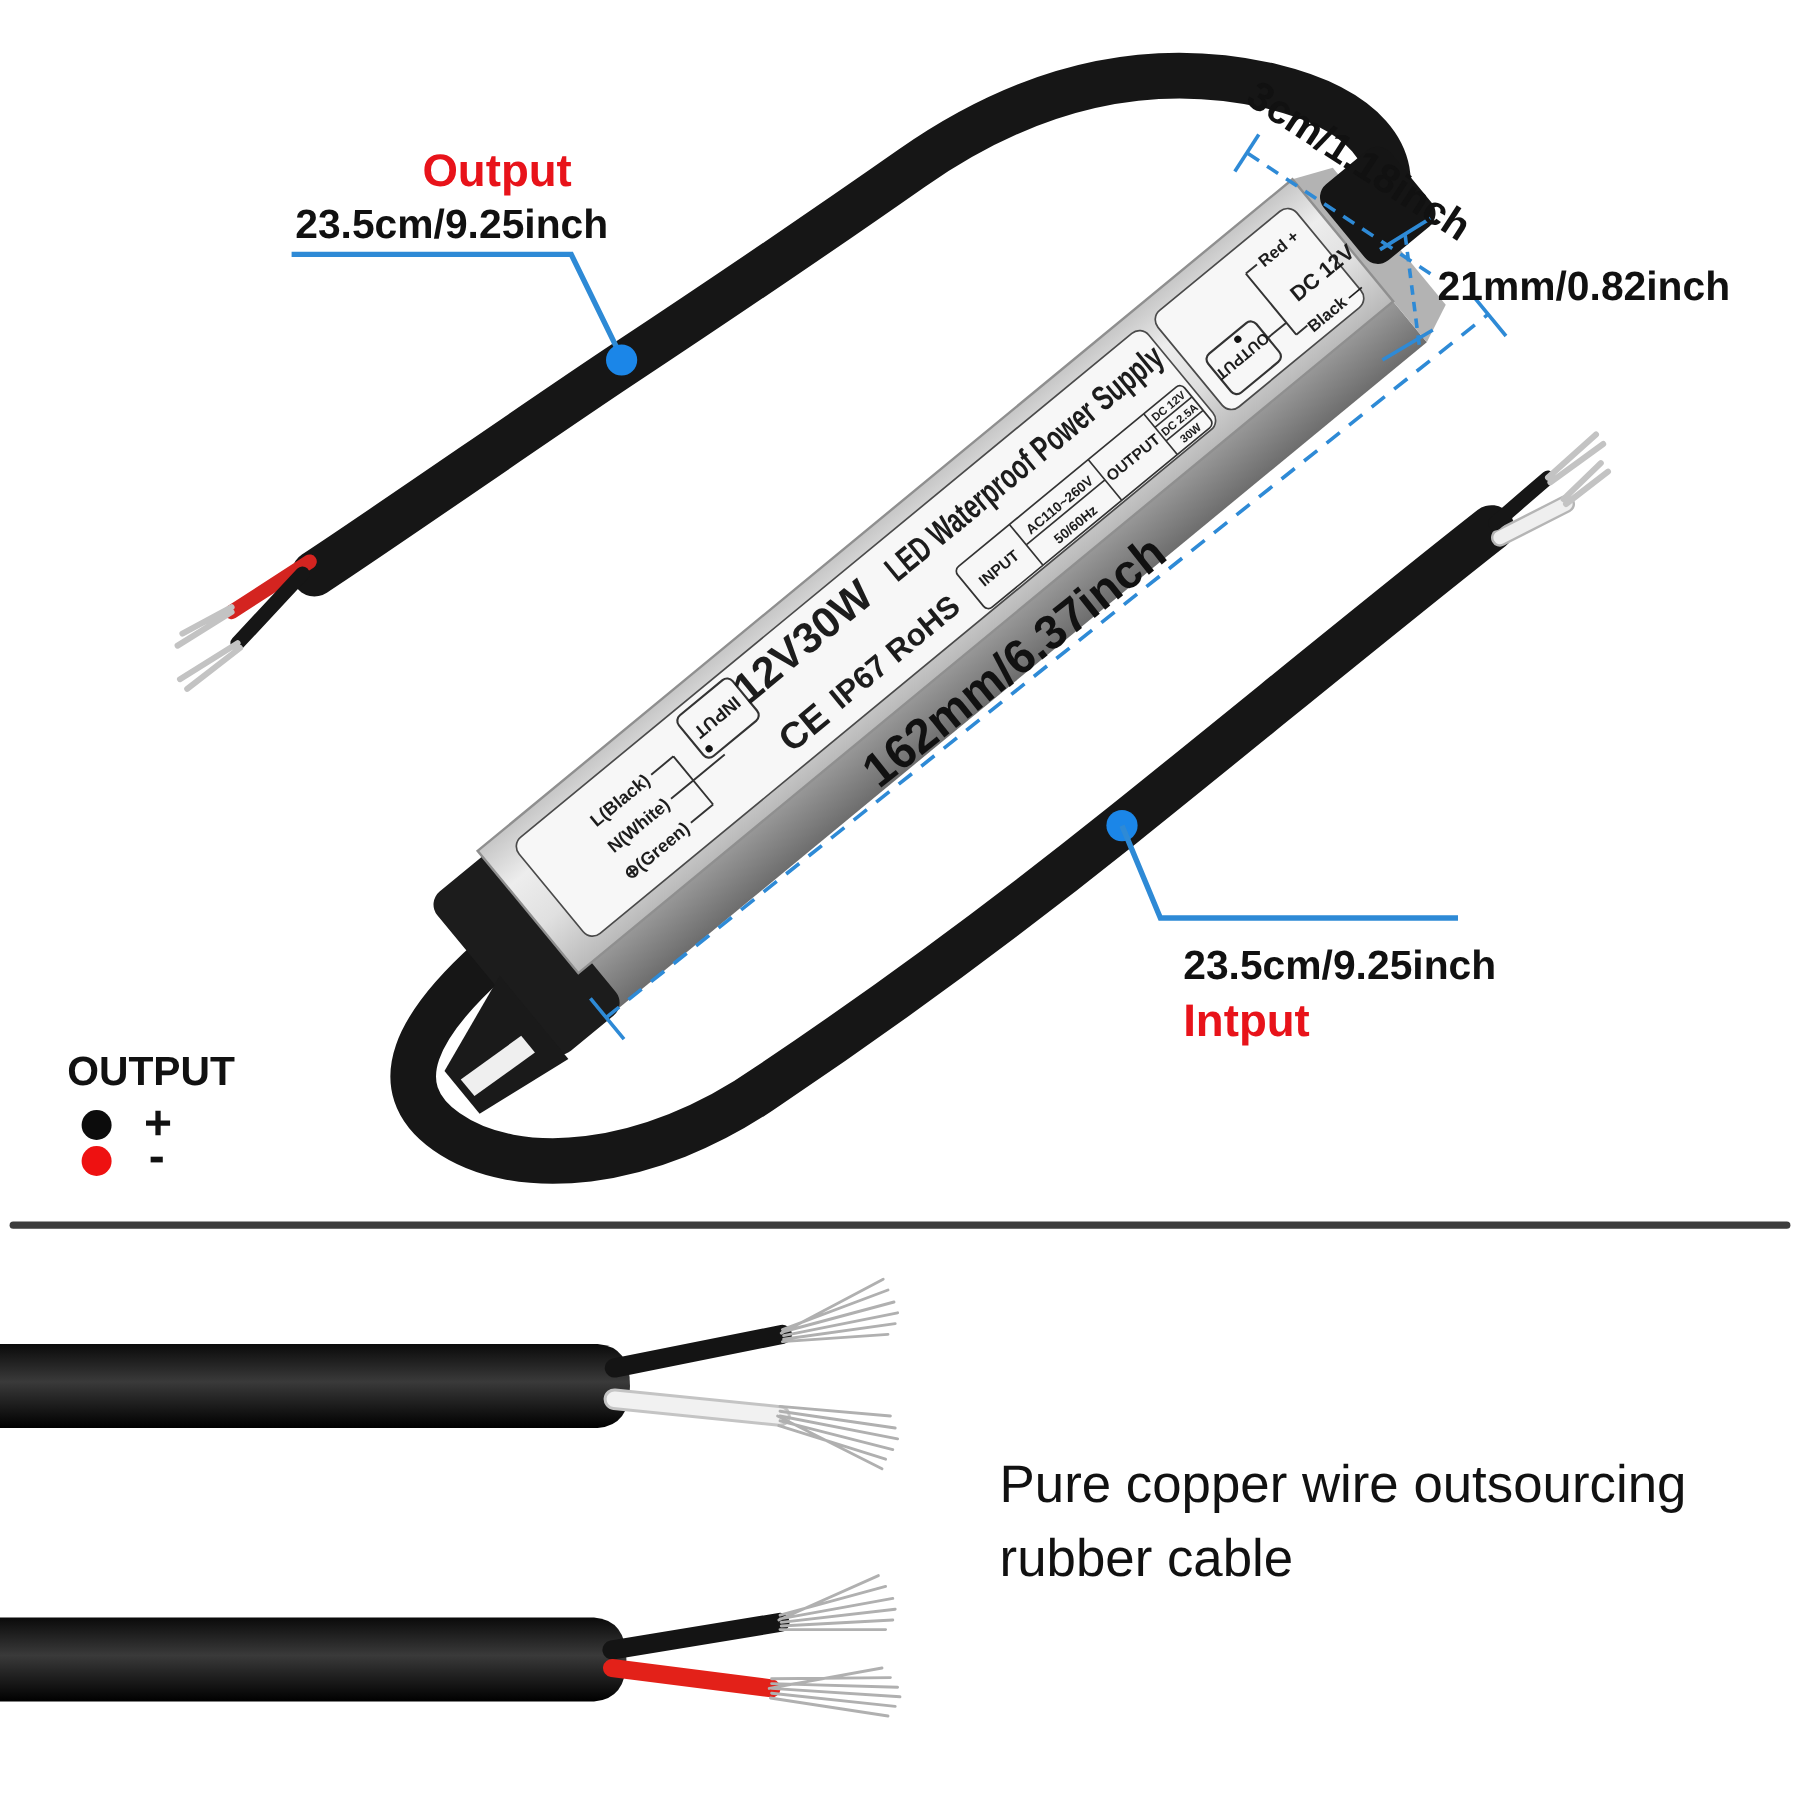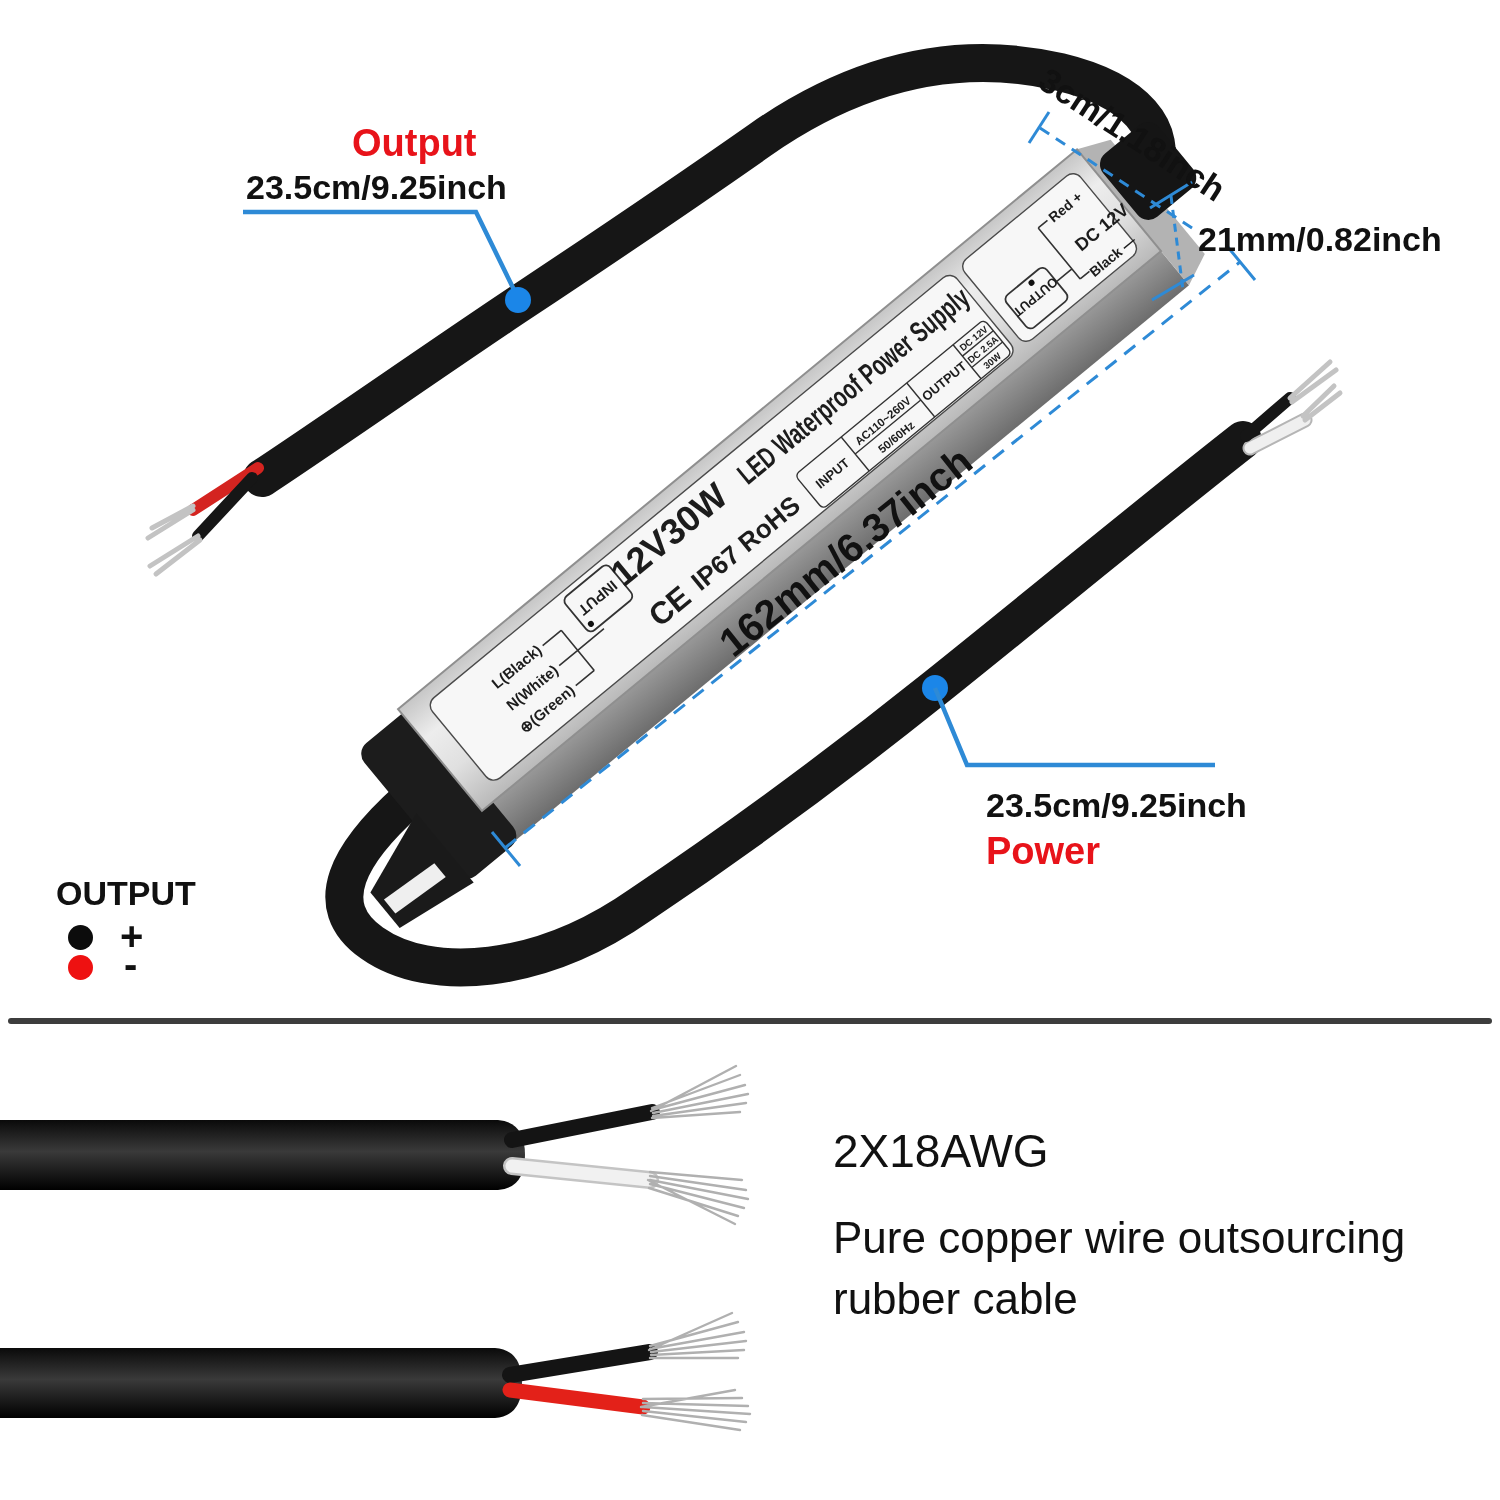"Power" div.txt { text: Power -> Intput }
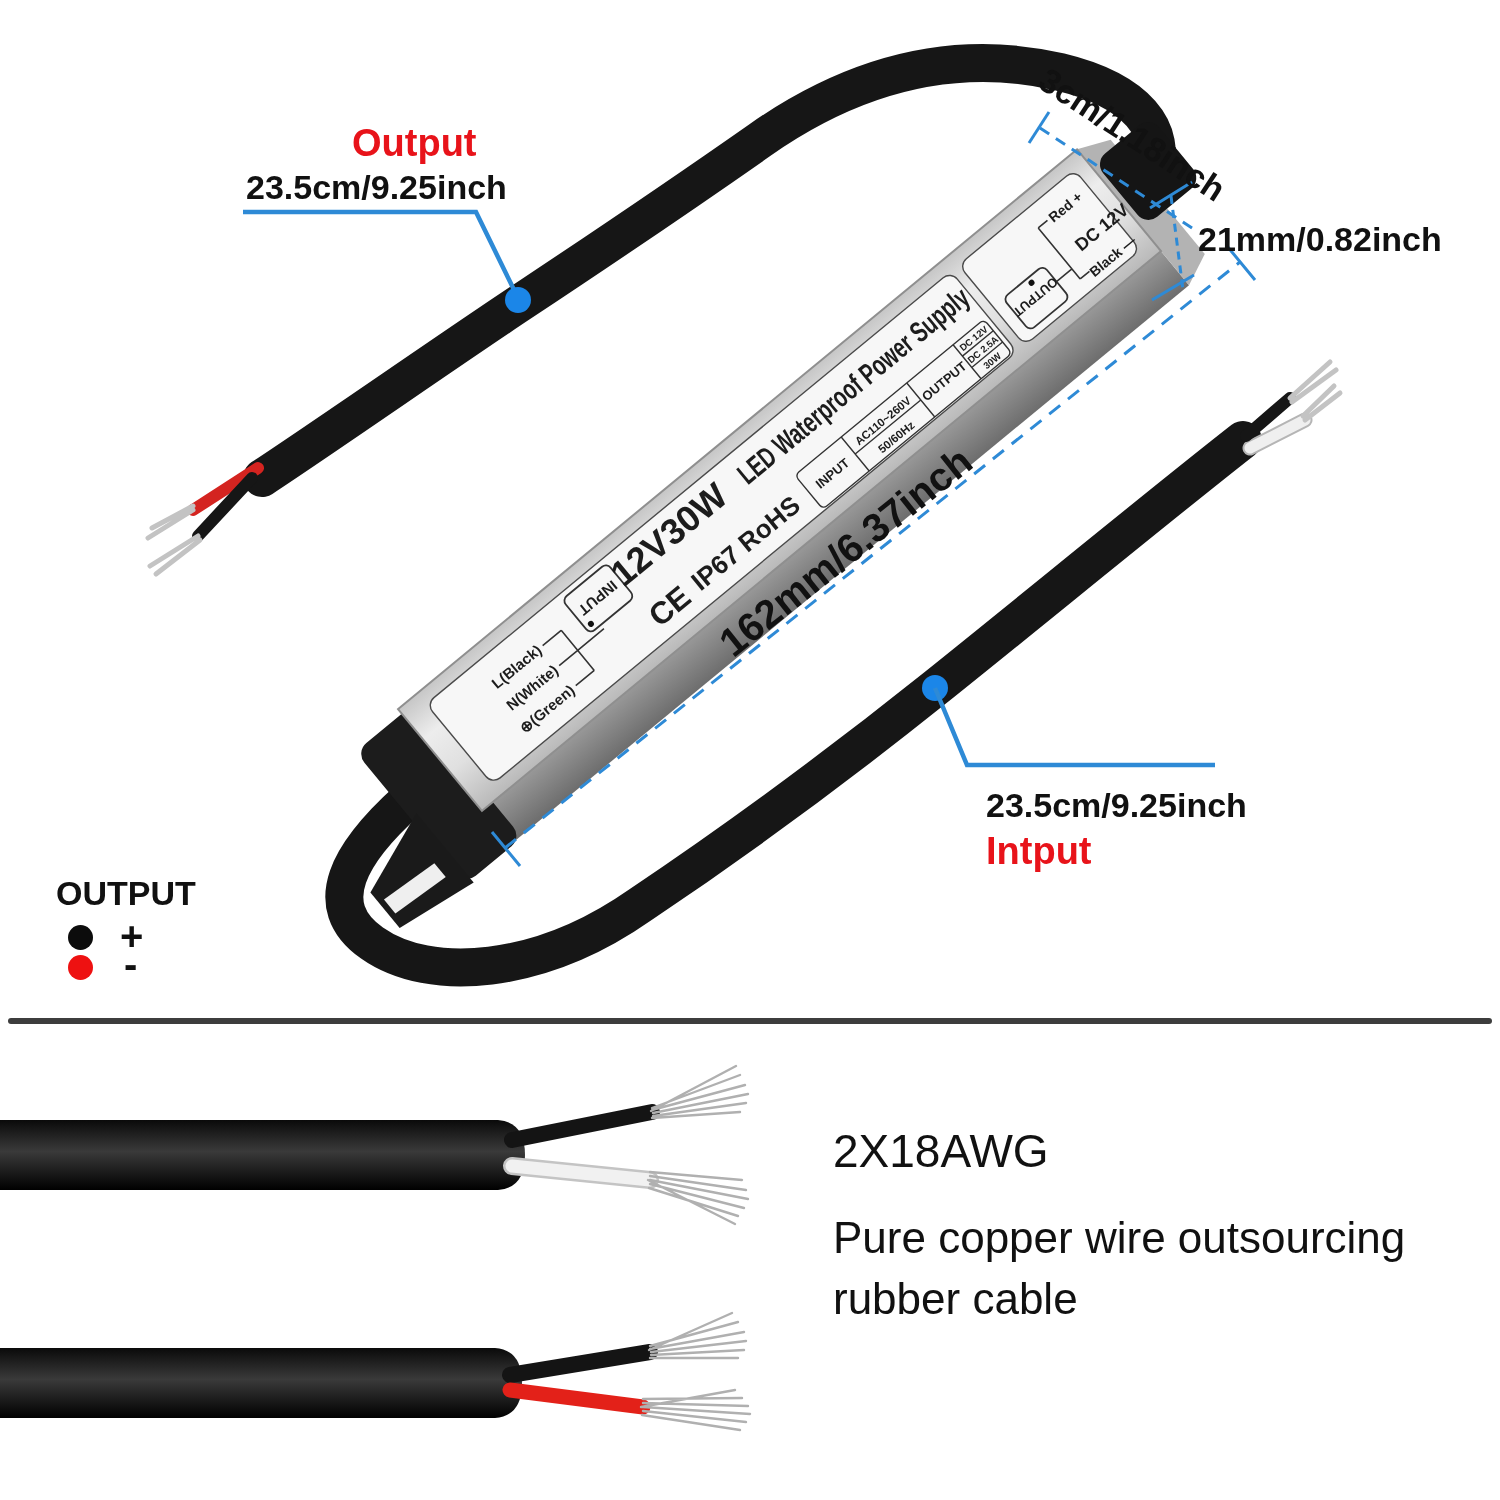"2X18AWG" div.feature { html: <div>2X18AWG</div> -> none }
